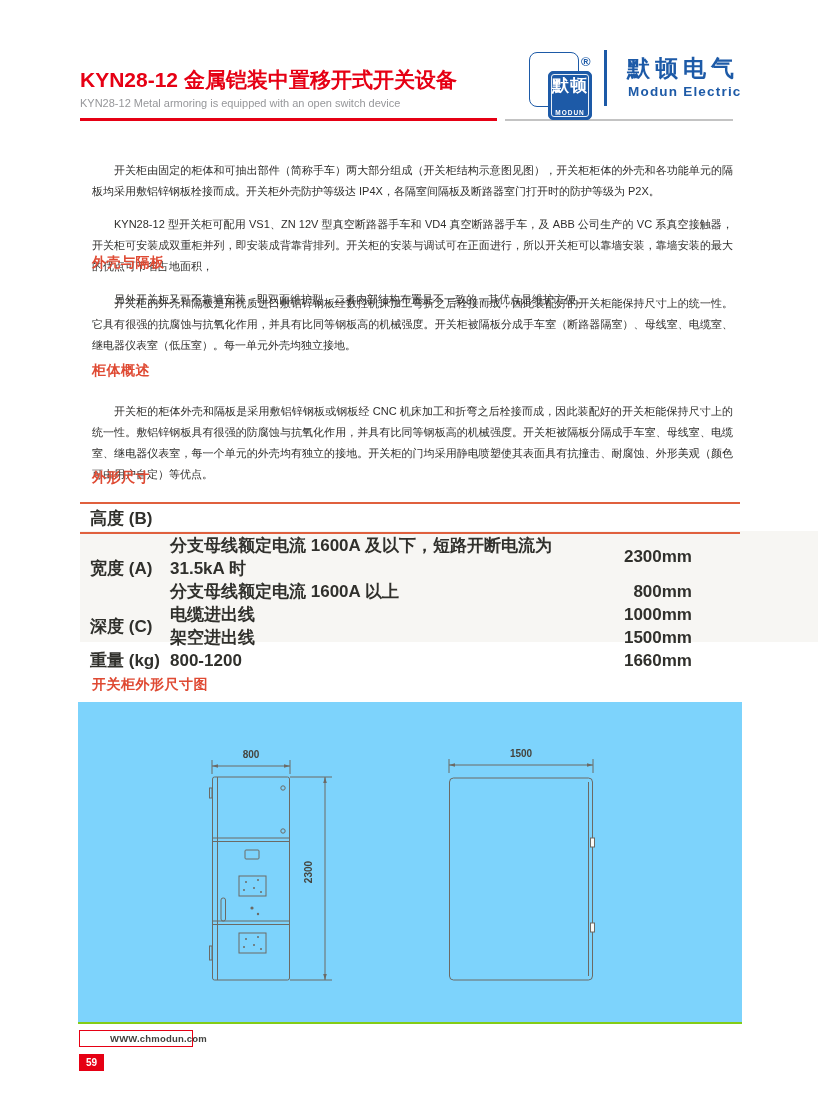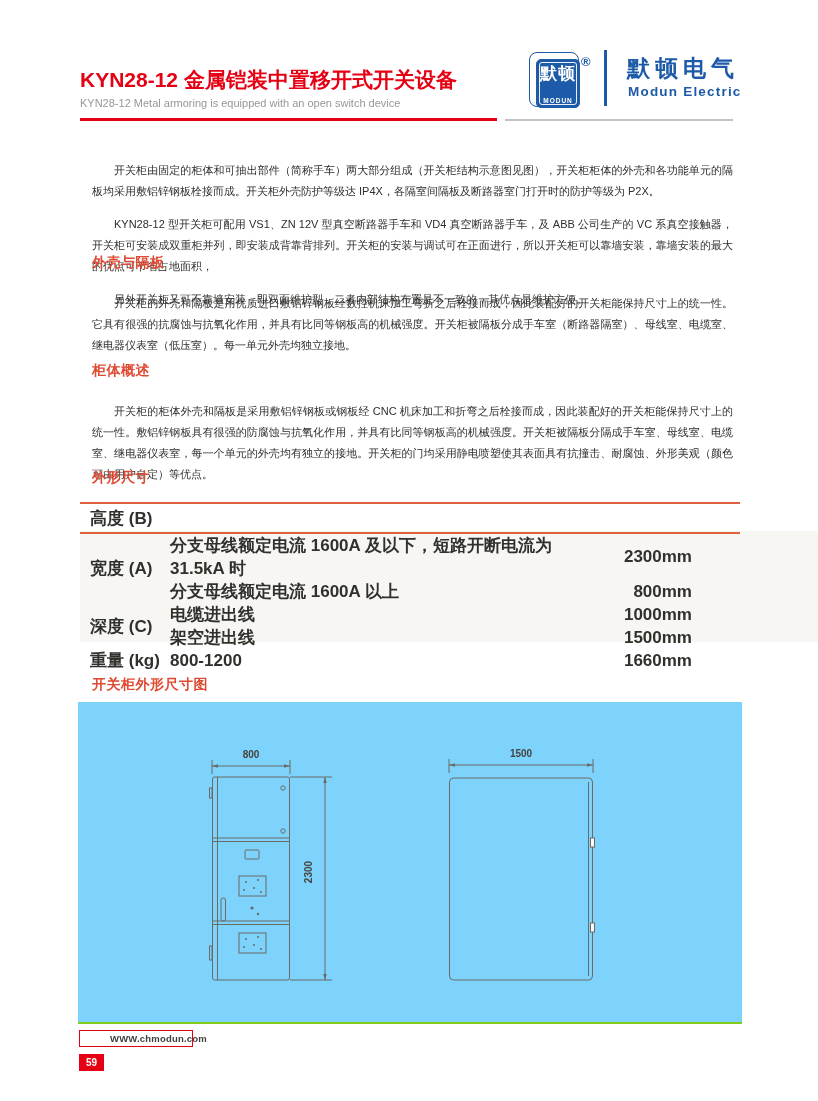"默顿" .logo-frame { padding: 6px -> 18px }
